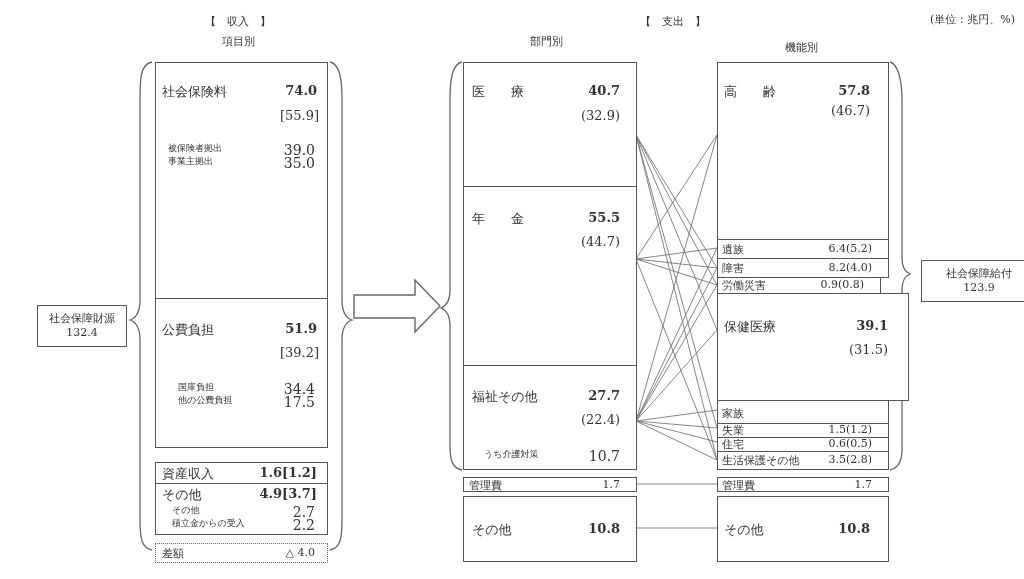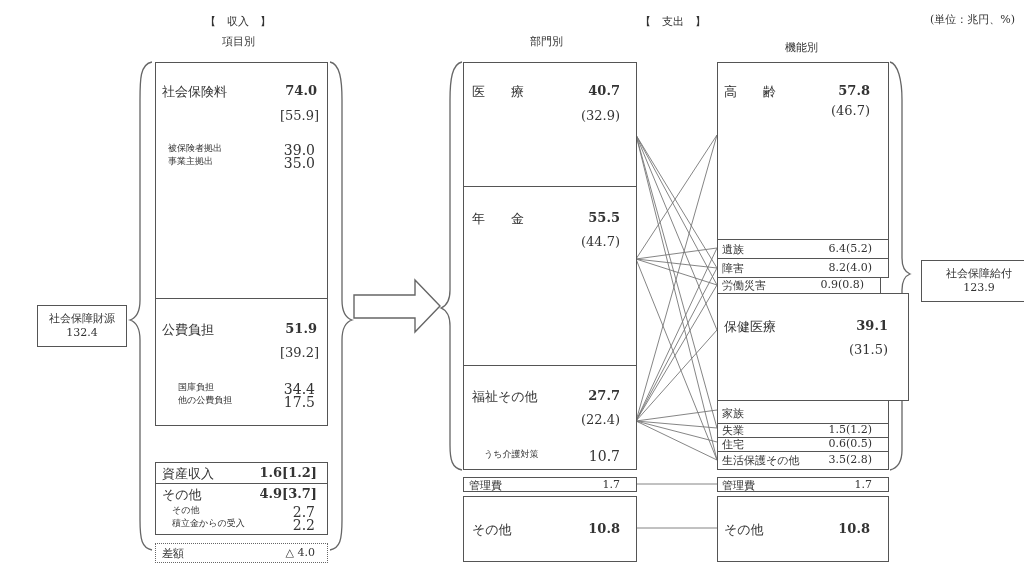"公費負担" div.box { height: 128px -> 150px }
